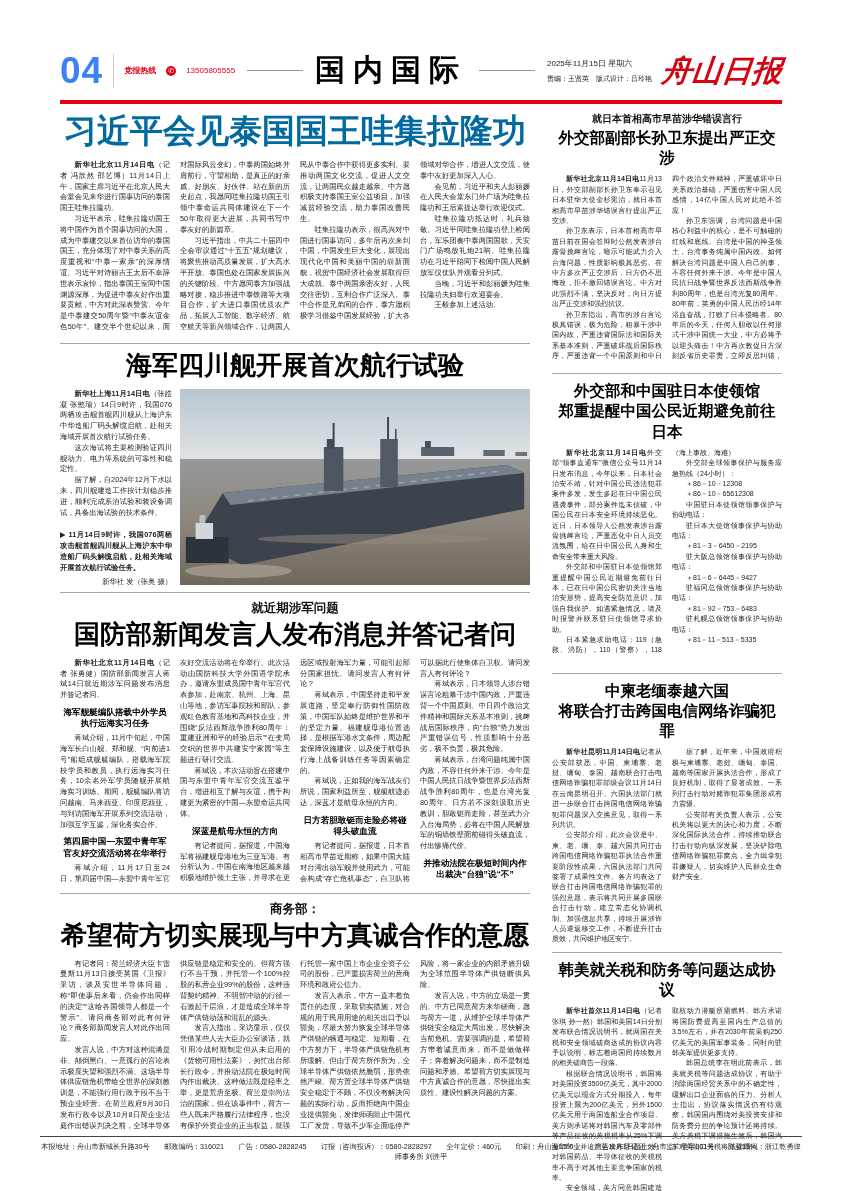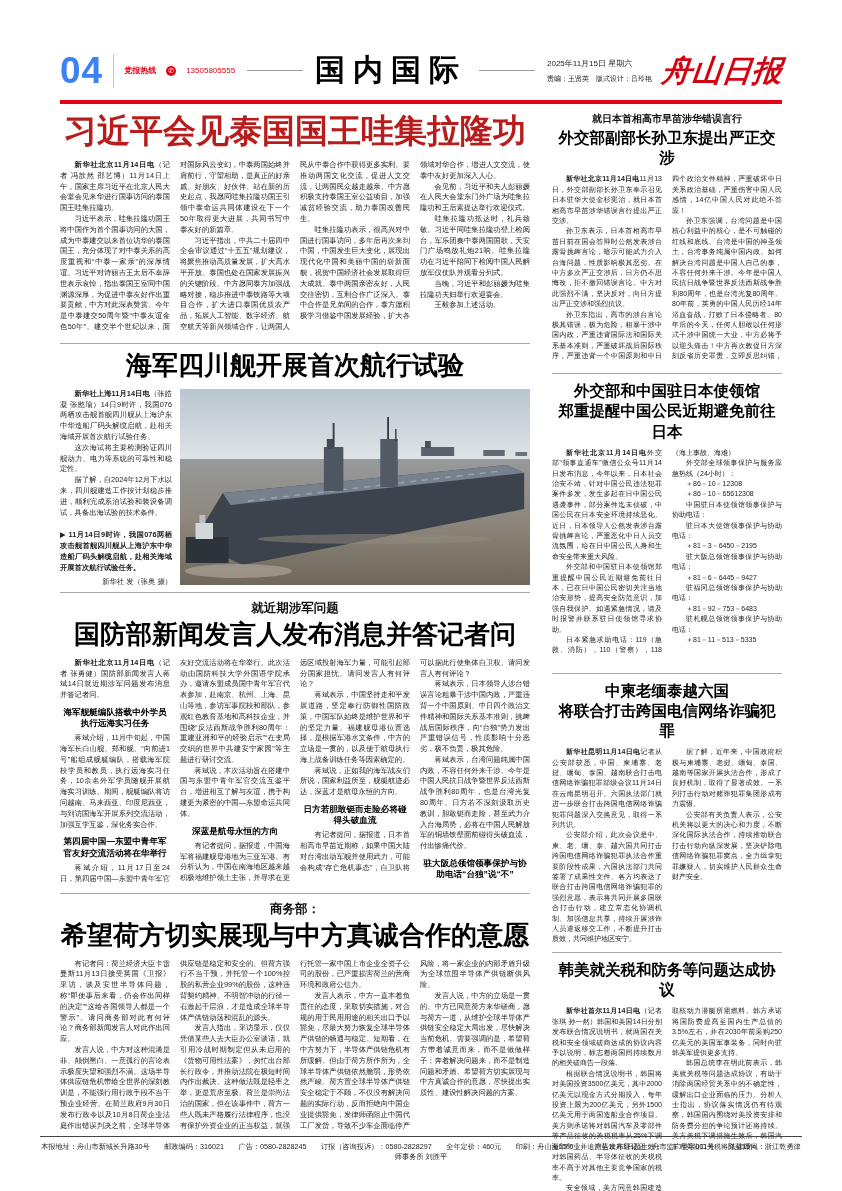"习近平会见泰国国王哇集拉隆功" .h-xl { color: #b91c1c -> #0369a1 }
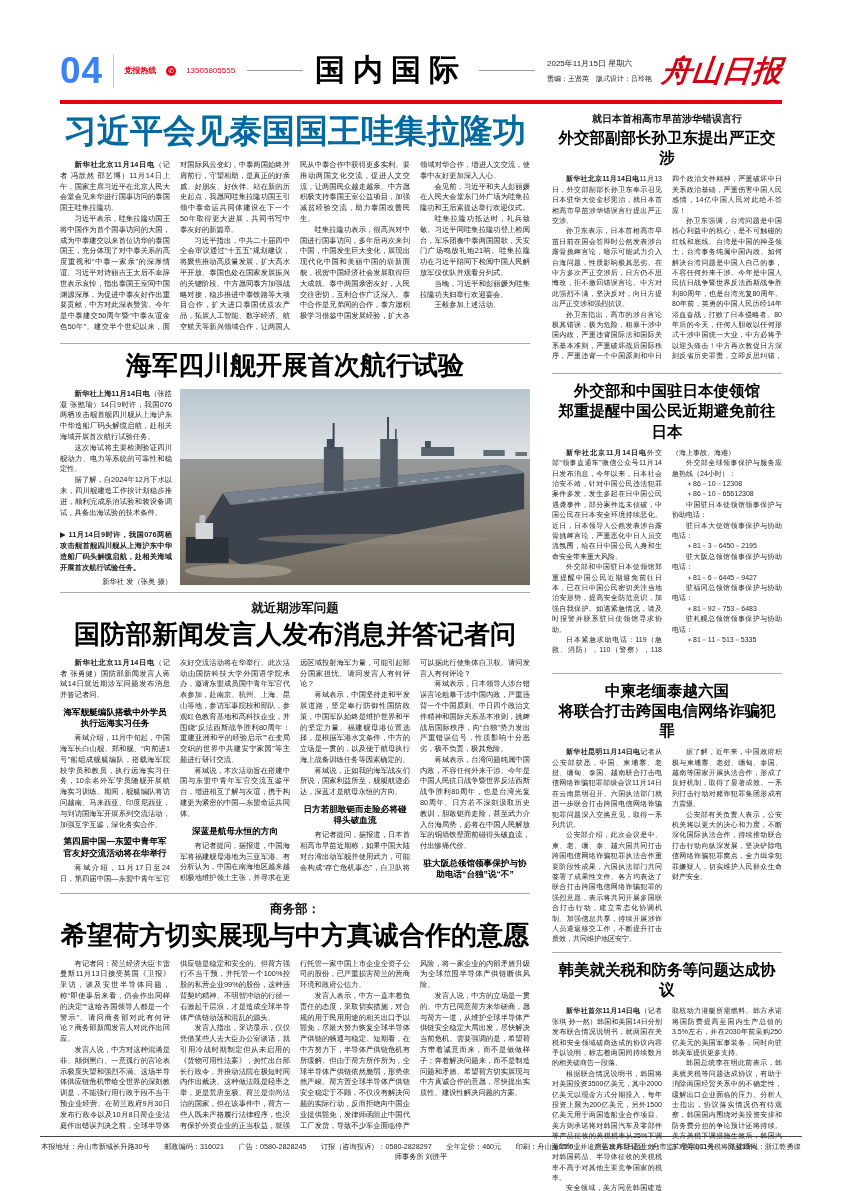"蒋斌表示，中国坚持走和平发展道路，坚定奉行防御性国防政策，中国军队始终是维护世界" p { text: 中方的立场是一贯的 -> 周边配套保障设施建设 }
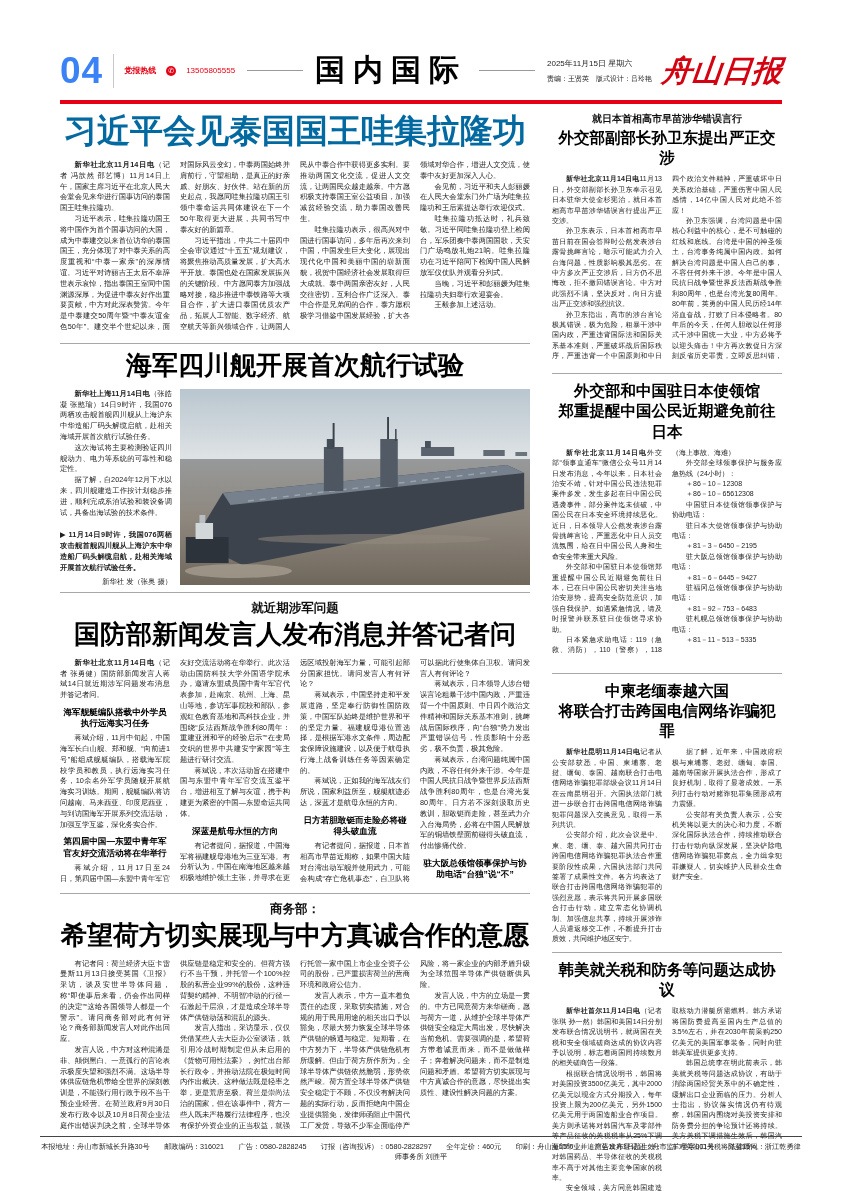"驻大阪总领馆领事保护与协助电话“台独”说“不”" h4.subhead { text: 驻大阪总领馆领事保护与协助电话 -> 并推动法院在极短时间内作出裁决 }
